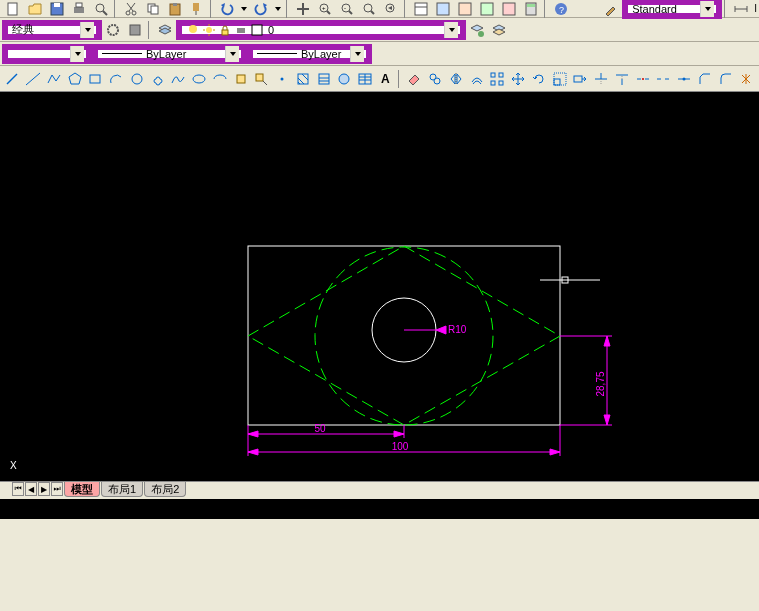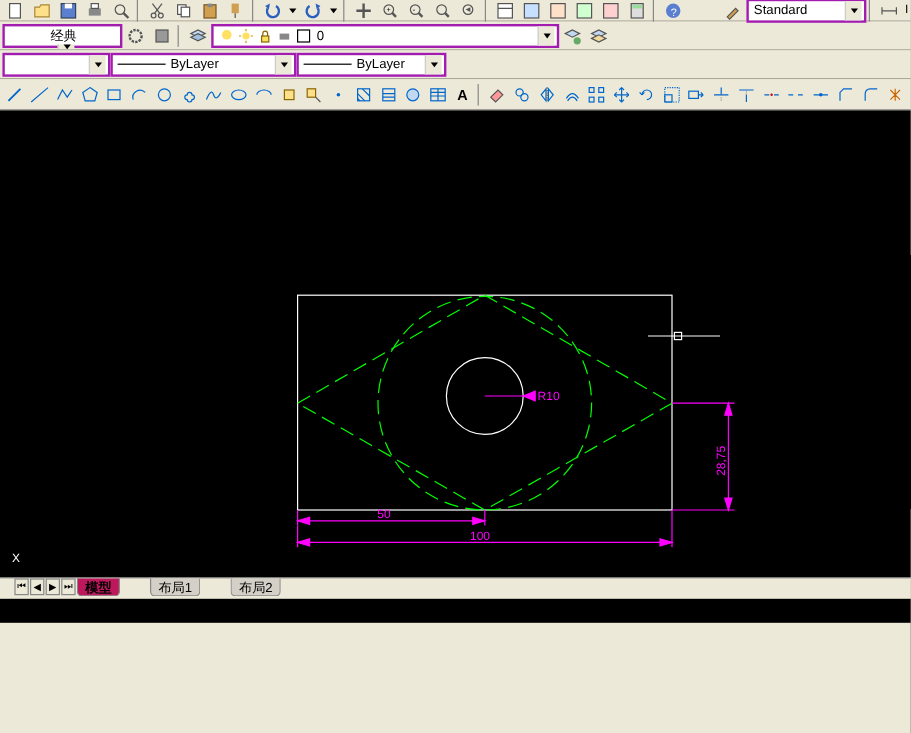"Standard" .dropdown { border: 2px solid #a21caf -> 6px solid #a21caf }
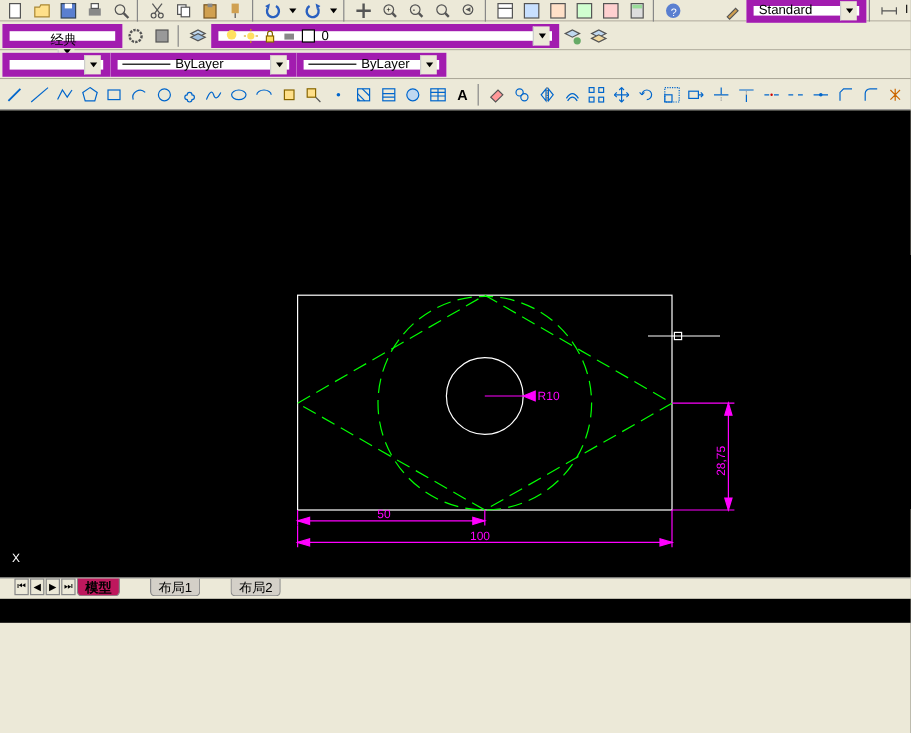"经典" div.dropdown { flex-direction: column -> none }
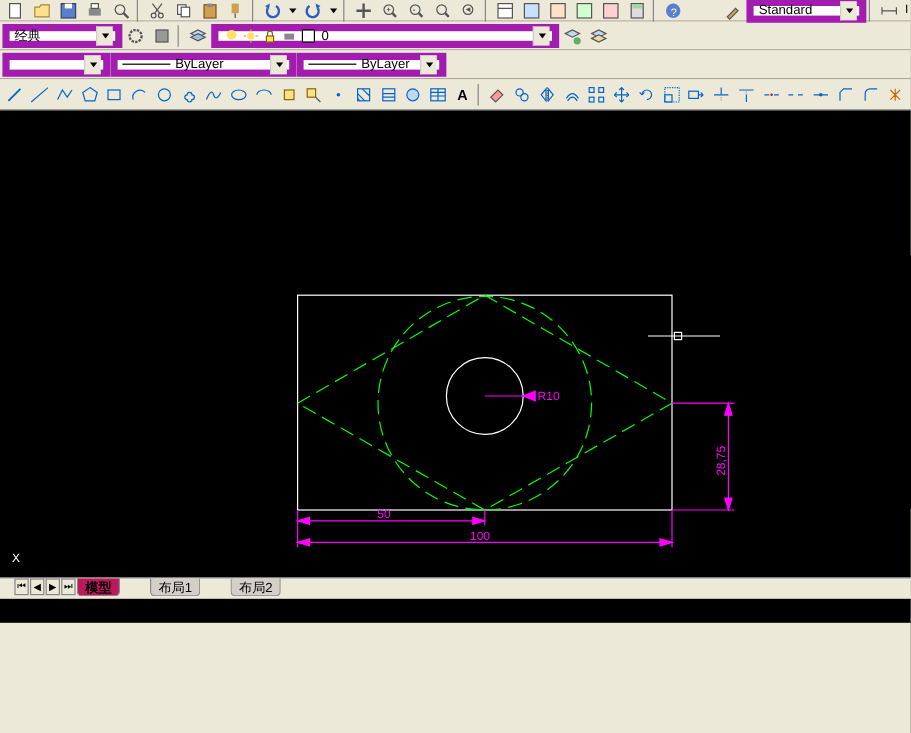"模型" .tab.active { background: #be185d -> #fca5a5 }
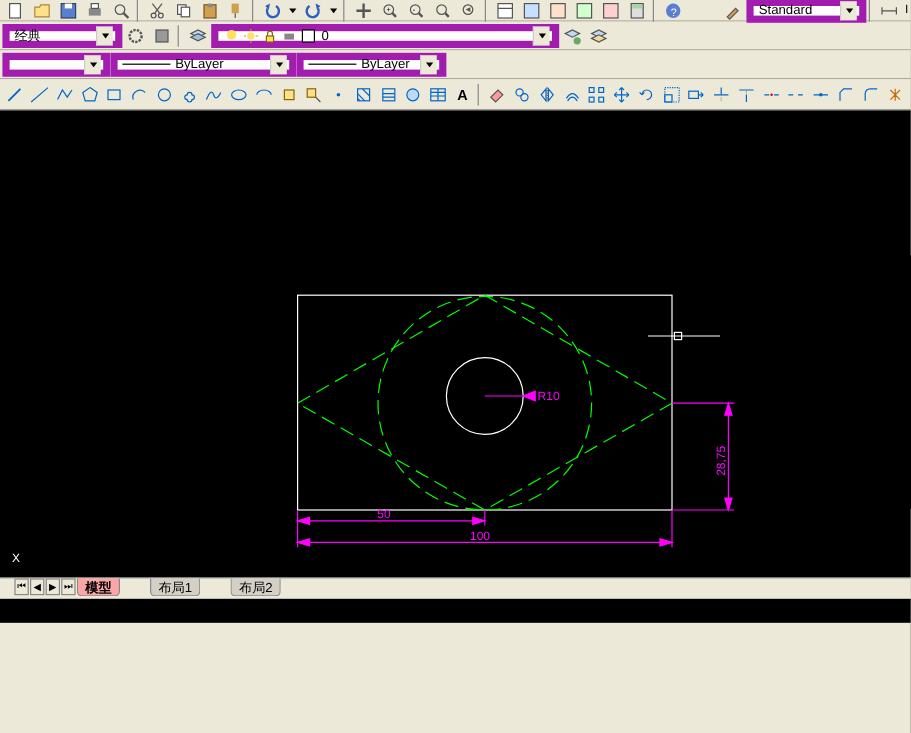"布局1" .tab.inactive { margin-left: 24px -> none }
